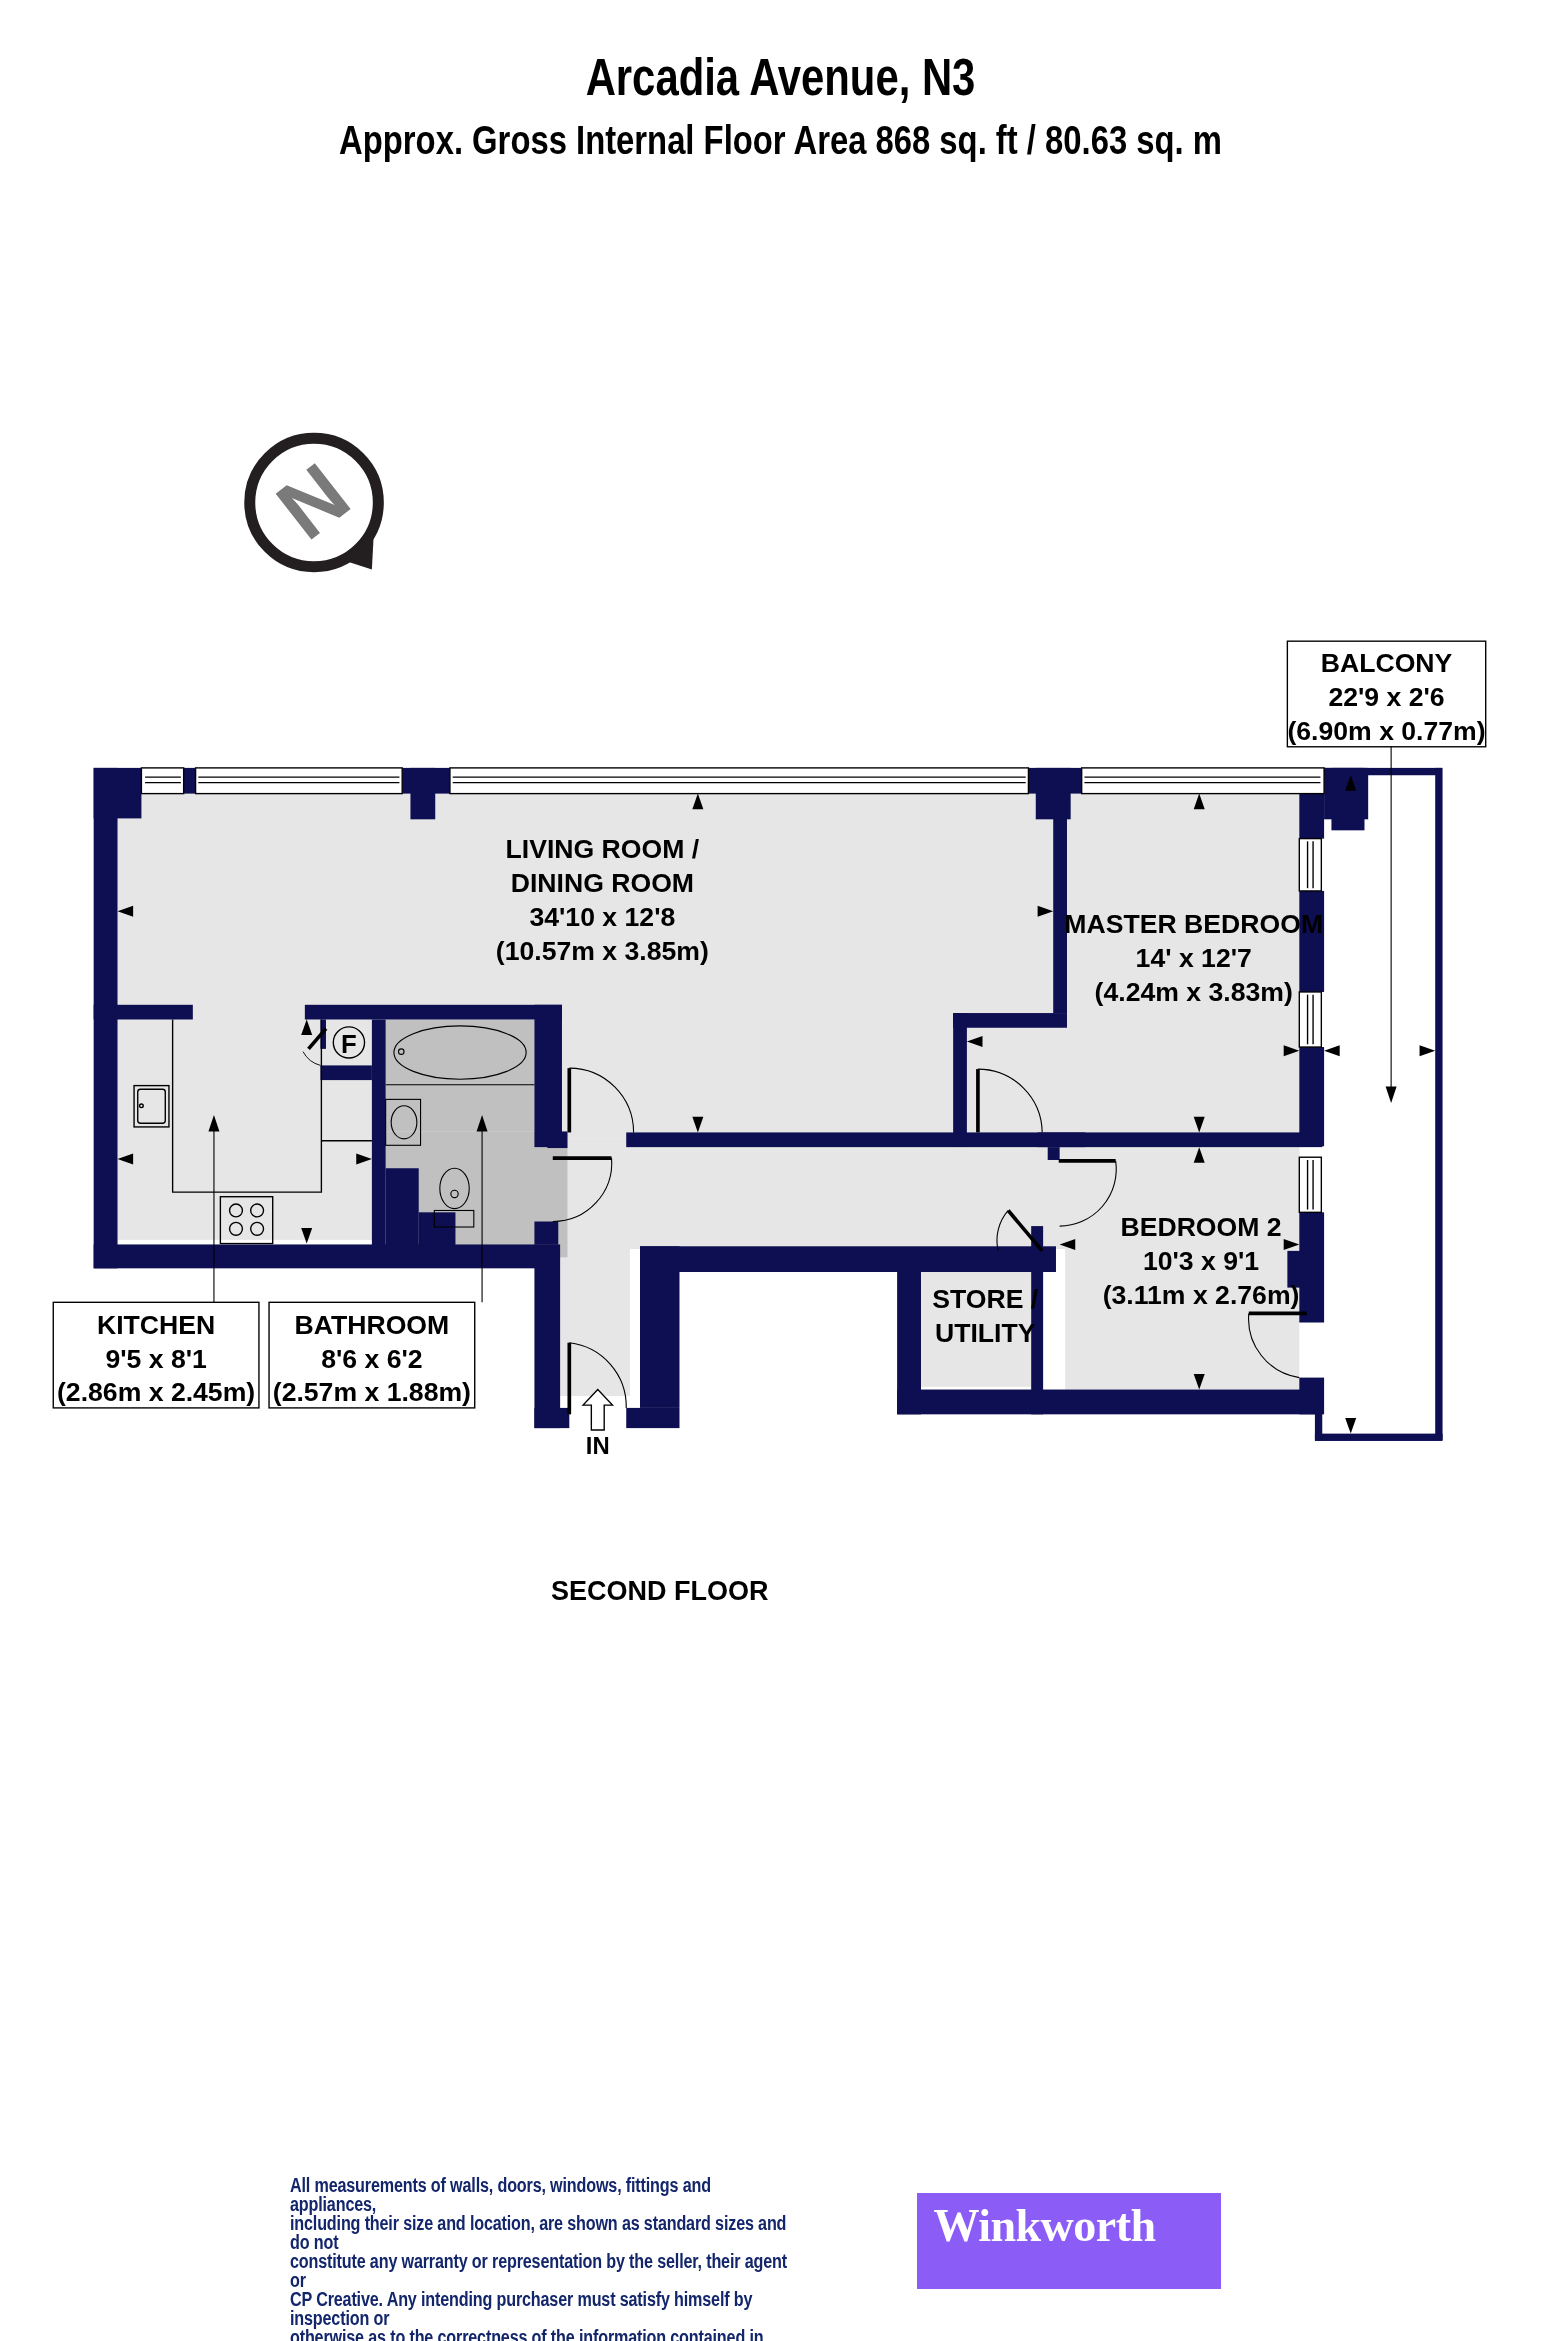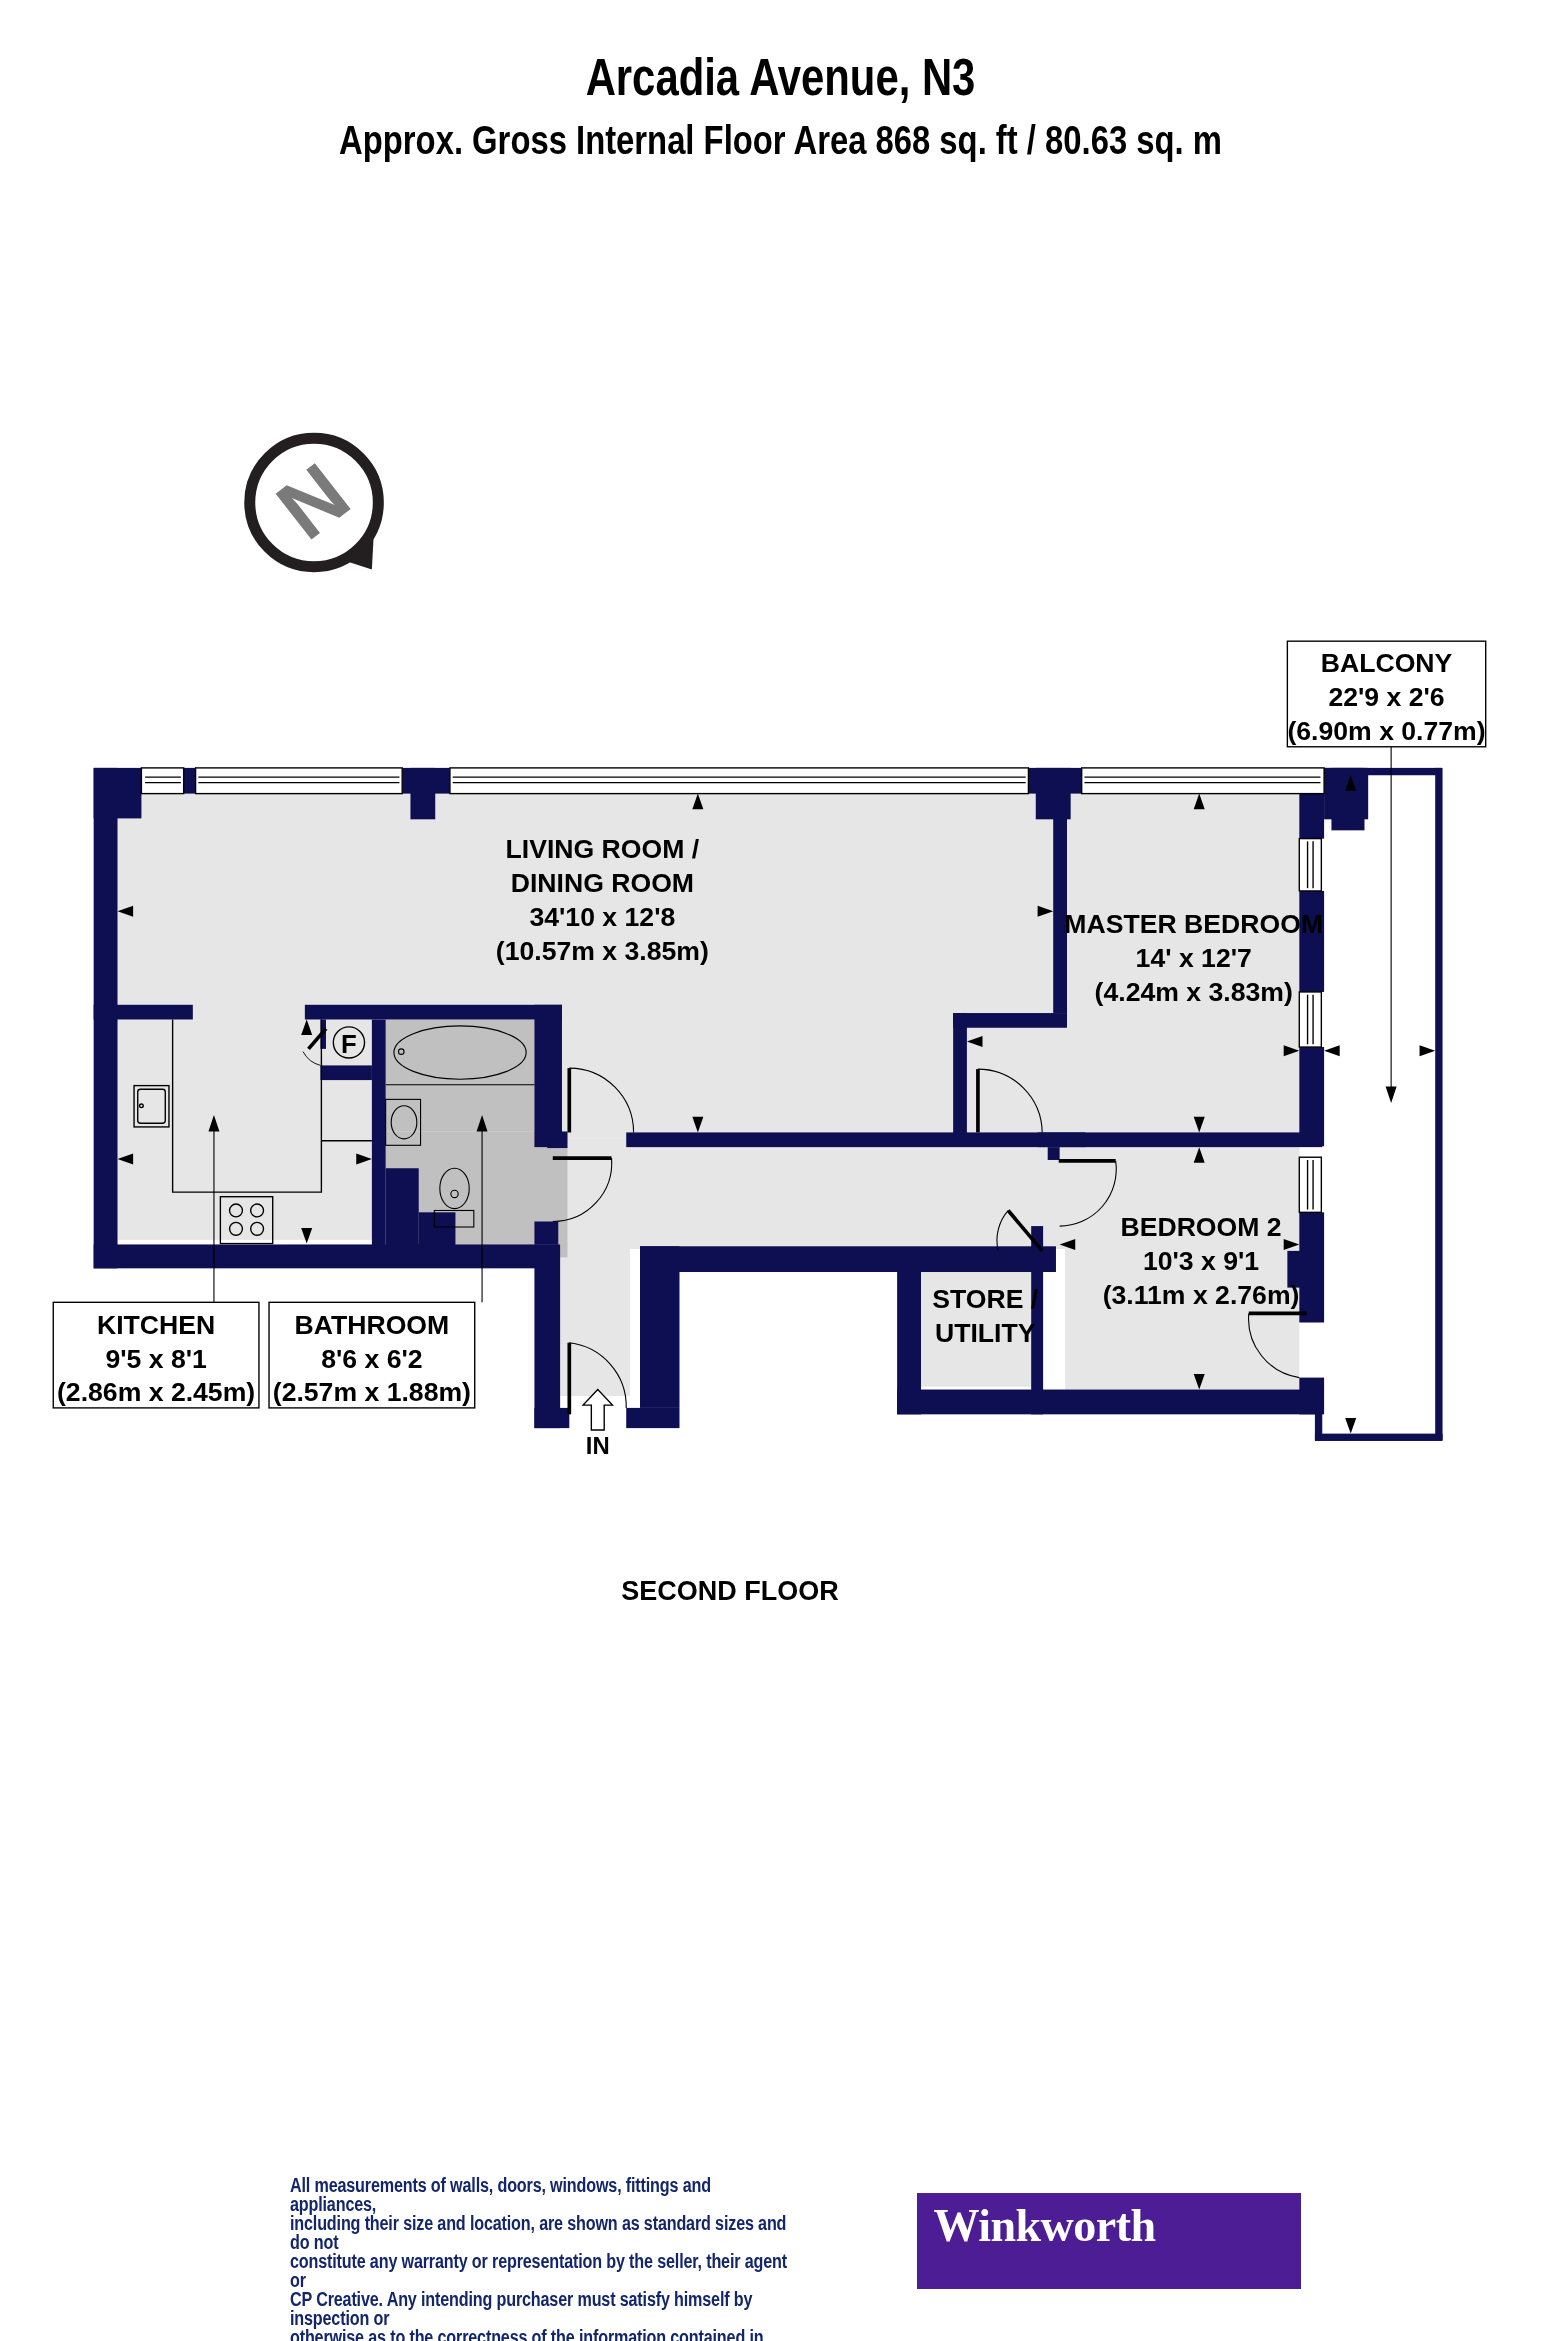"SECOND FLOOR" .floor-label { text-align: center -> none }
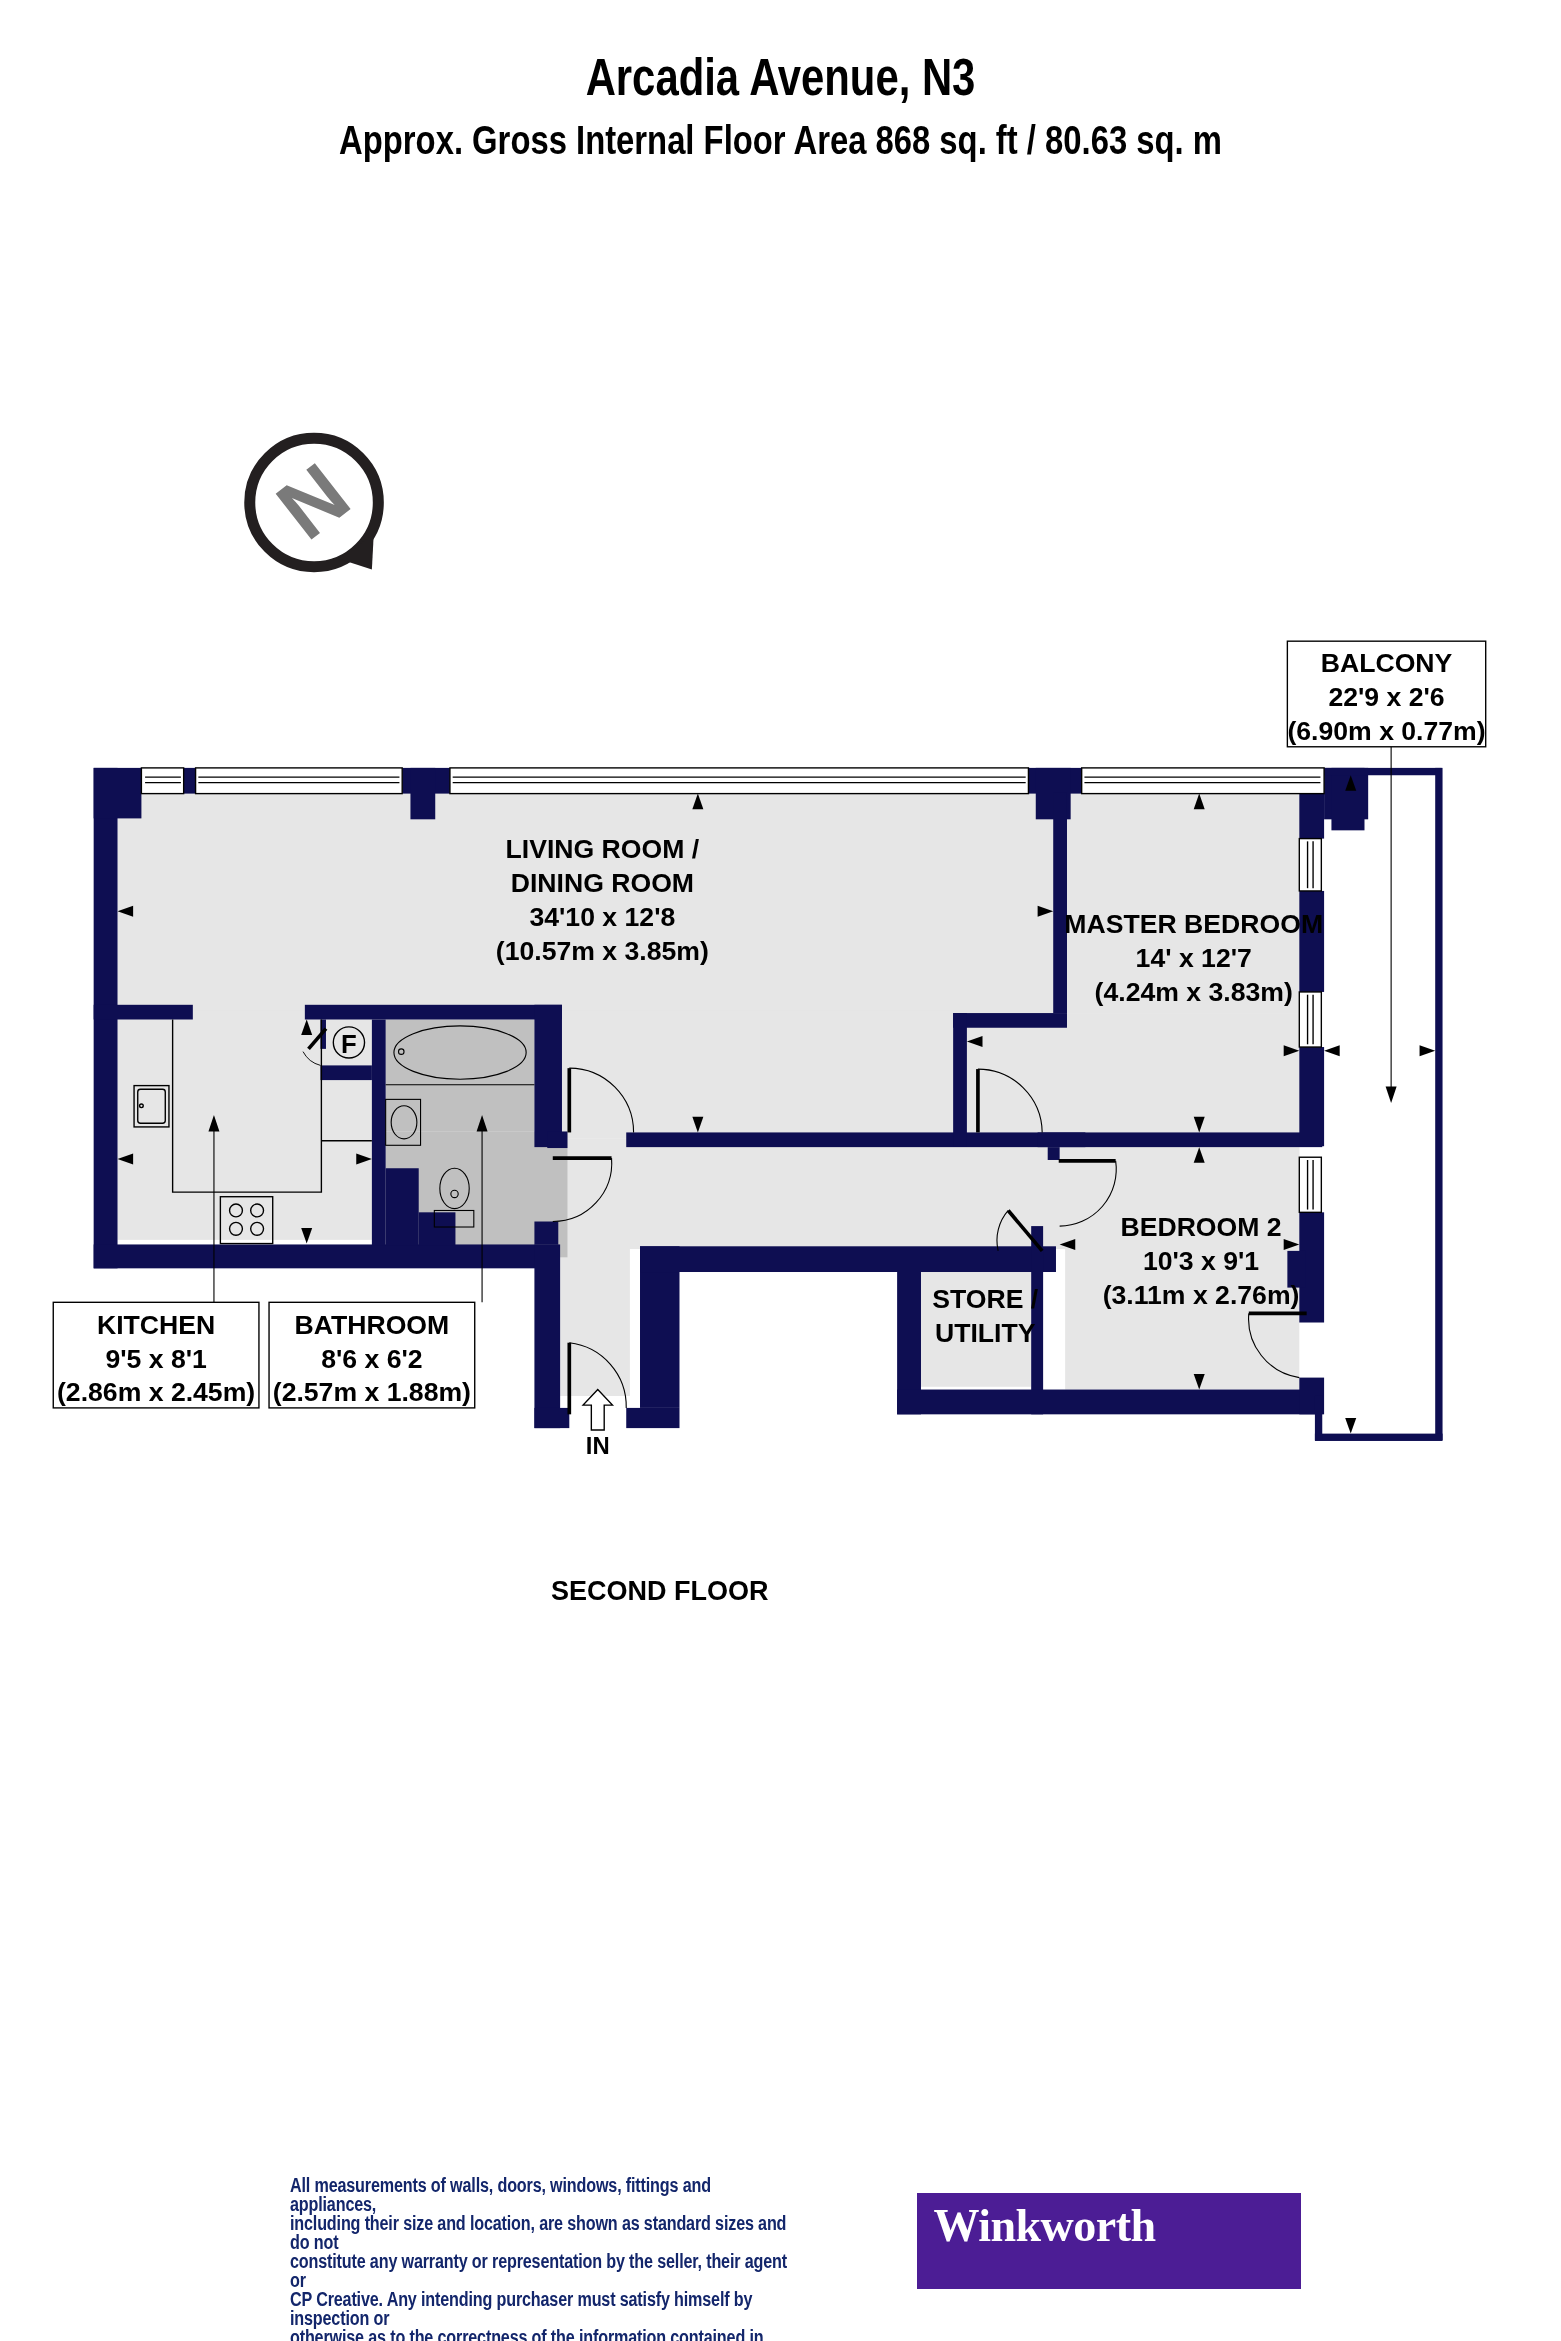"Winkworth" .logo { background: #4c1d95 -> #8b5cf6; width: 384px -> 304px }
